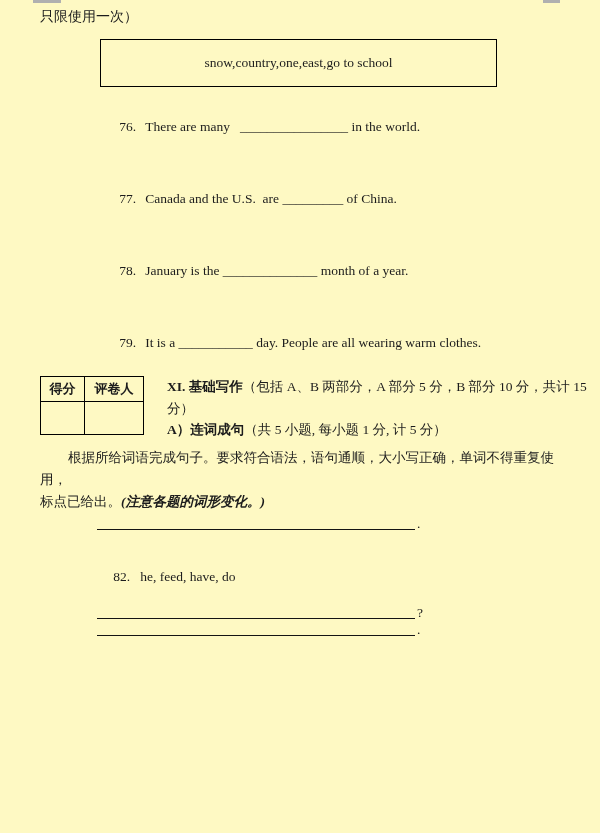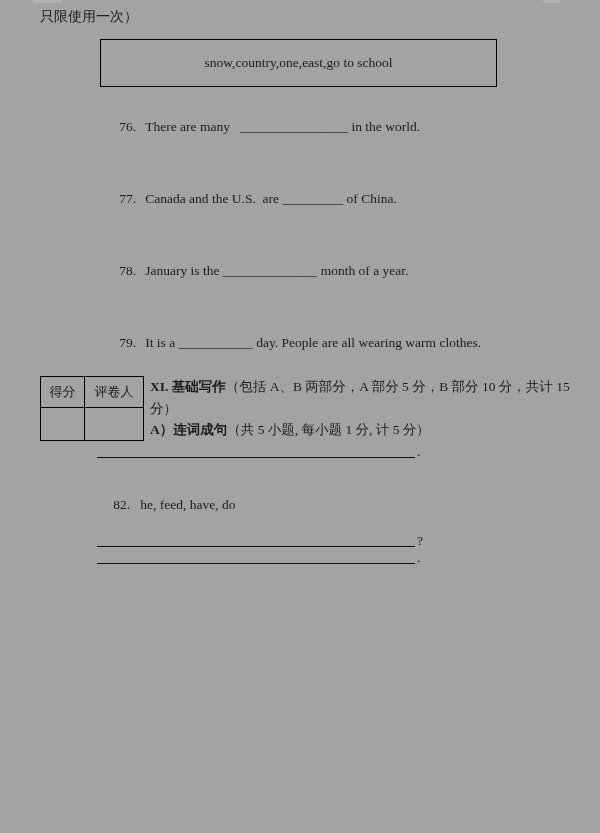"只限使用一次）" .page { background: #a3a3a3 -> #fef9c3 }
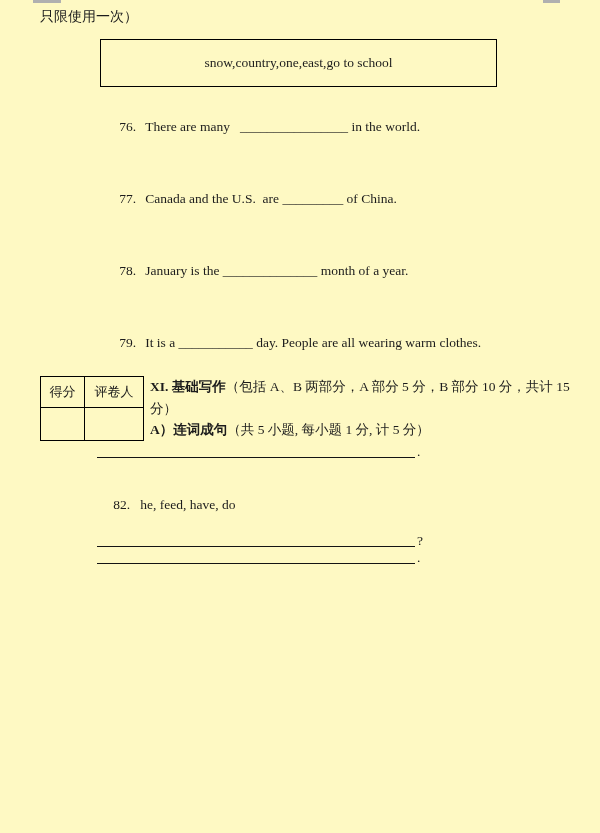"得分" table.st1 tr.hrow { font-weight: none -> bold; height: 31px -> 25px }
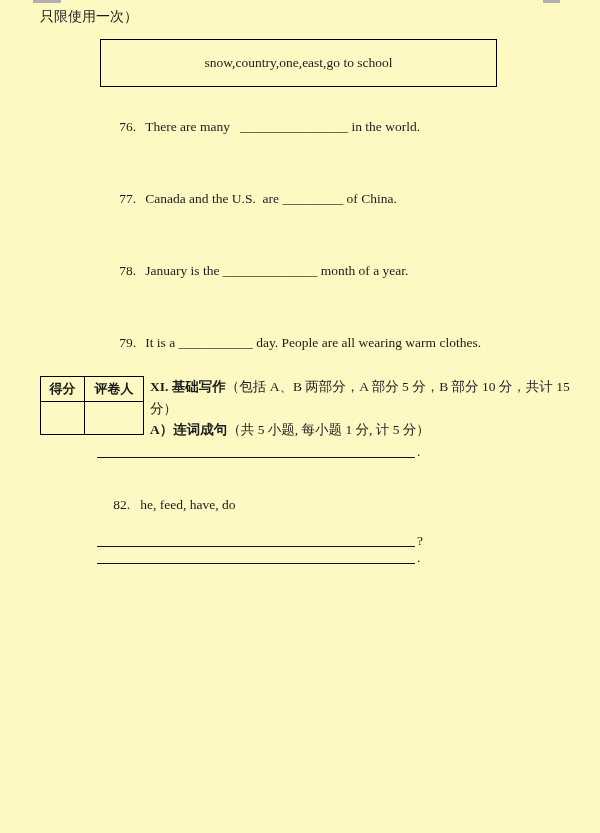"XI. 基础写作（包括 A、B 两部分，A 部分" .head-text { margin-left: 6px -> 23px }
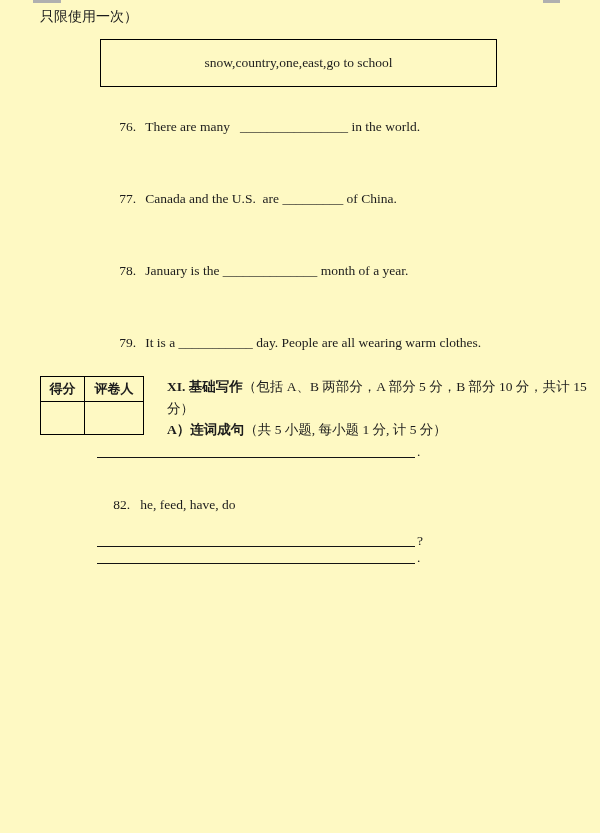"根据所给词语完成句子。要求符合语法，语句通顺，大小写正确，单词不得重复使用，" div.instr { html: none -> <div> <div>根据所给词语完成句子。要求符合语法，语句通顺，大小写正确，单词不得重复使用，</div> <div><span>标点已给出。</span><span>(注意各题的词形变化。)</span></div> </div> }
